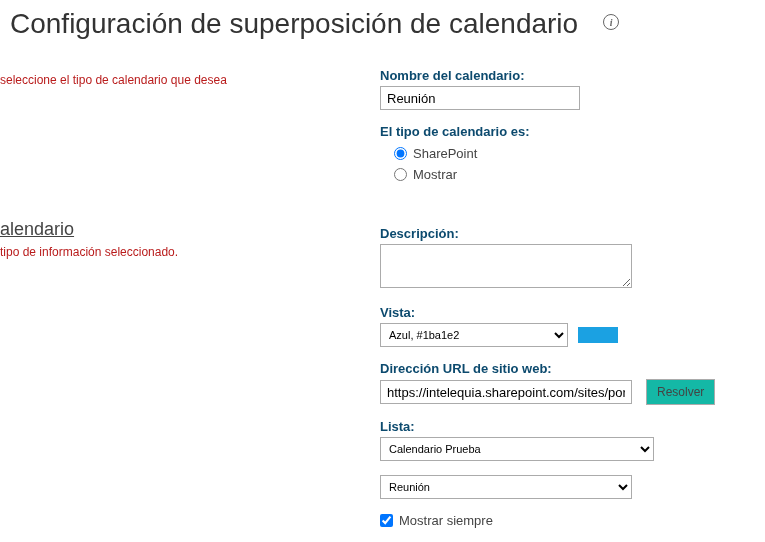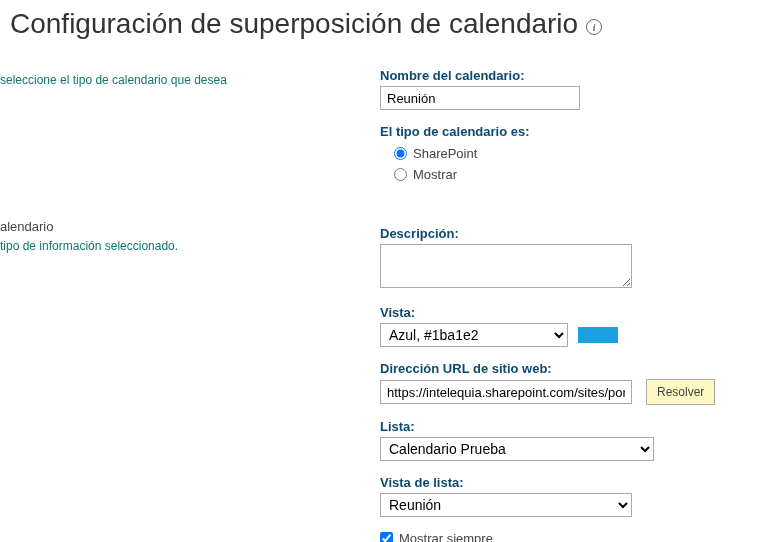"Configuración de superposición de" .page-title { align-items: center -> flex-start; gap: 8px -> 25px }
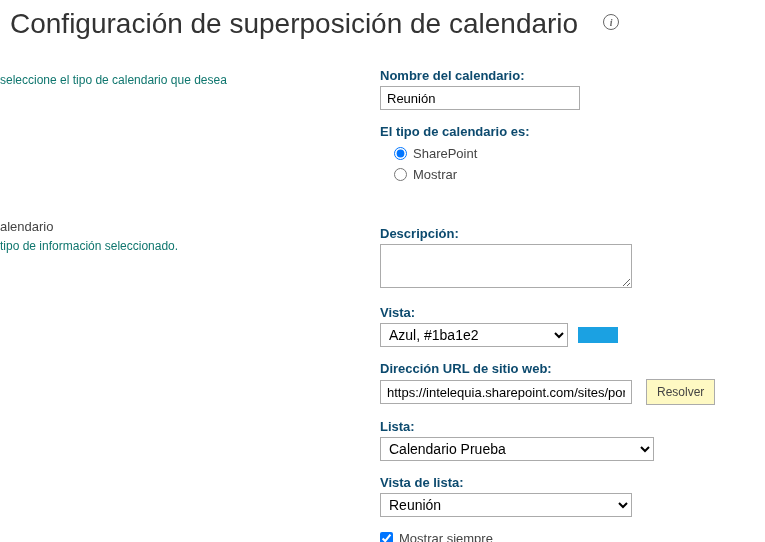"seleccione el tipo de calendario" .left-section .help-text { color: #0f766e -> #b91c1c }
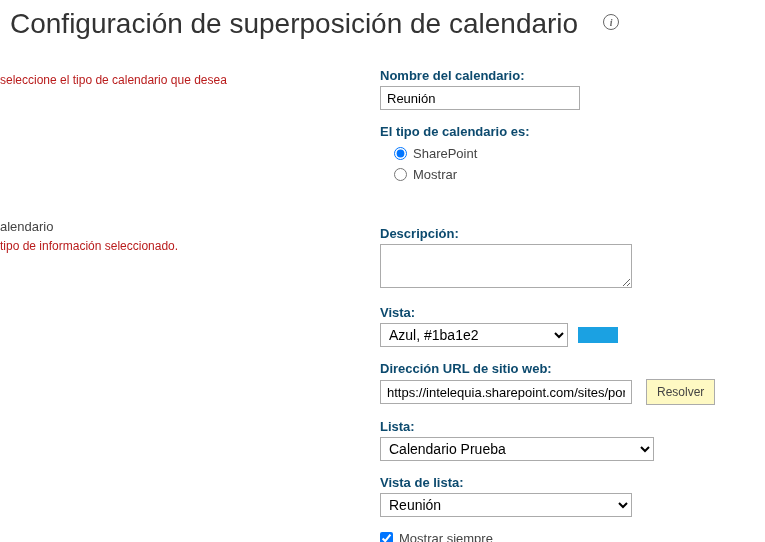"alendario" .left-section .section-label { font-size: 13px -> 18px; text-decoration: none -> underline }
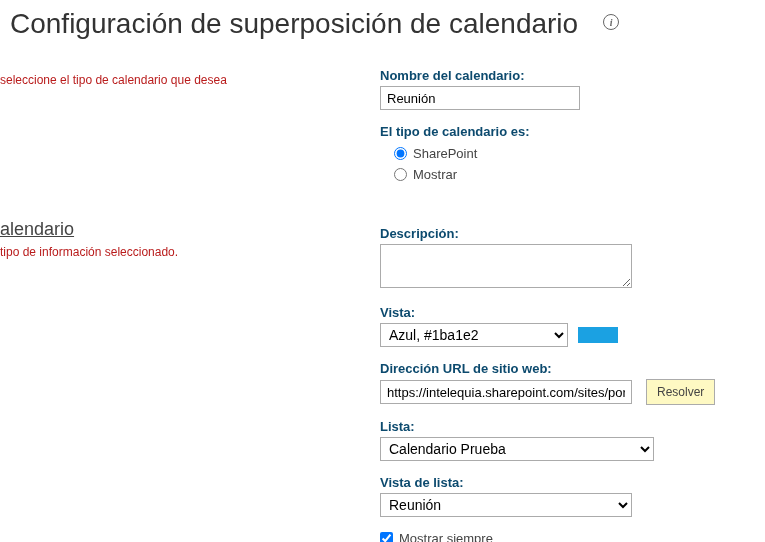"Azul, #1ba1e2" select { font-size: 14px -> 11px }
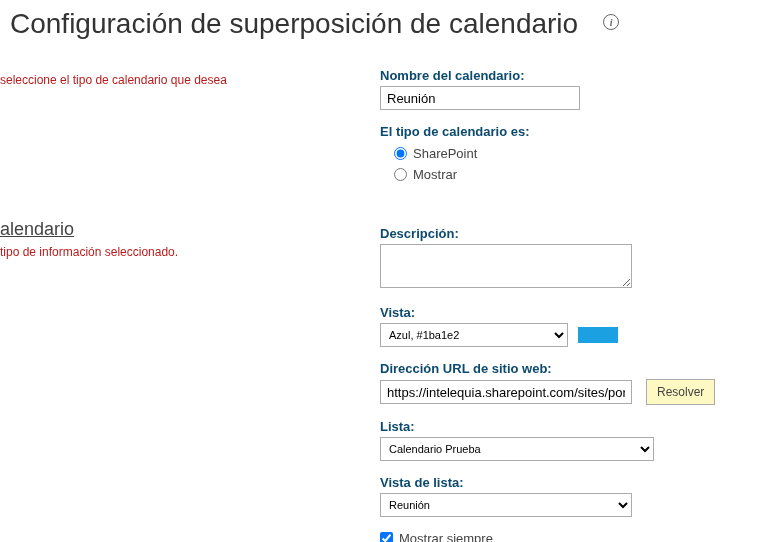"Resolver" .resolve-btn { background: #fef9c3 -> #14b8a6 }
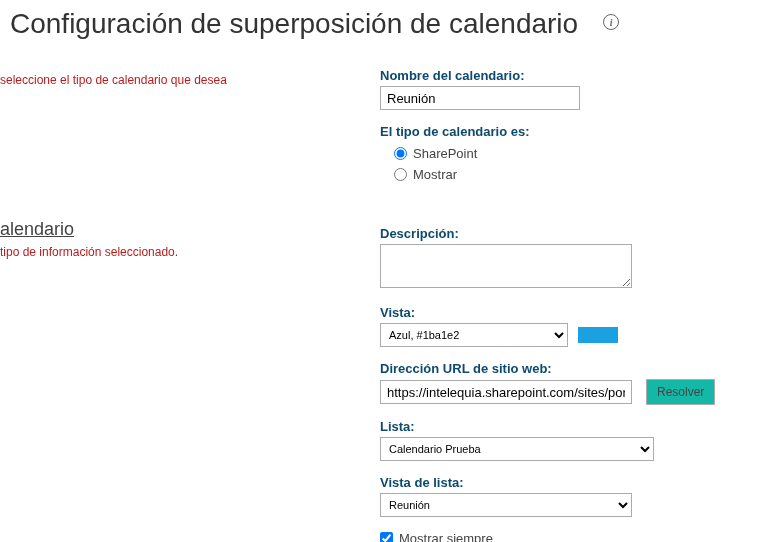"Vista de lista:" label.field-label { html: <label>Vista de lista:</label> -> none }
